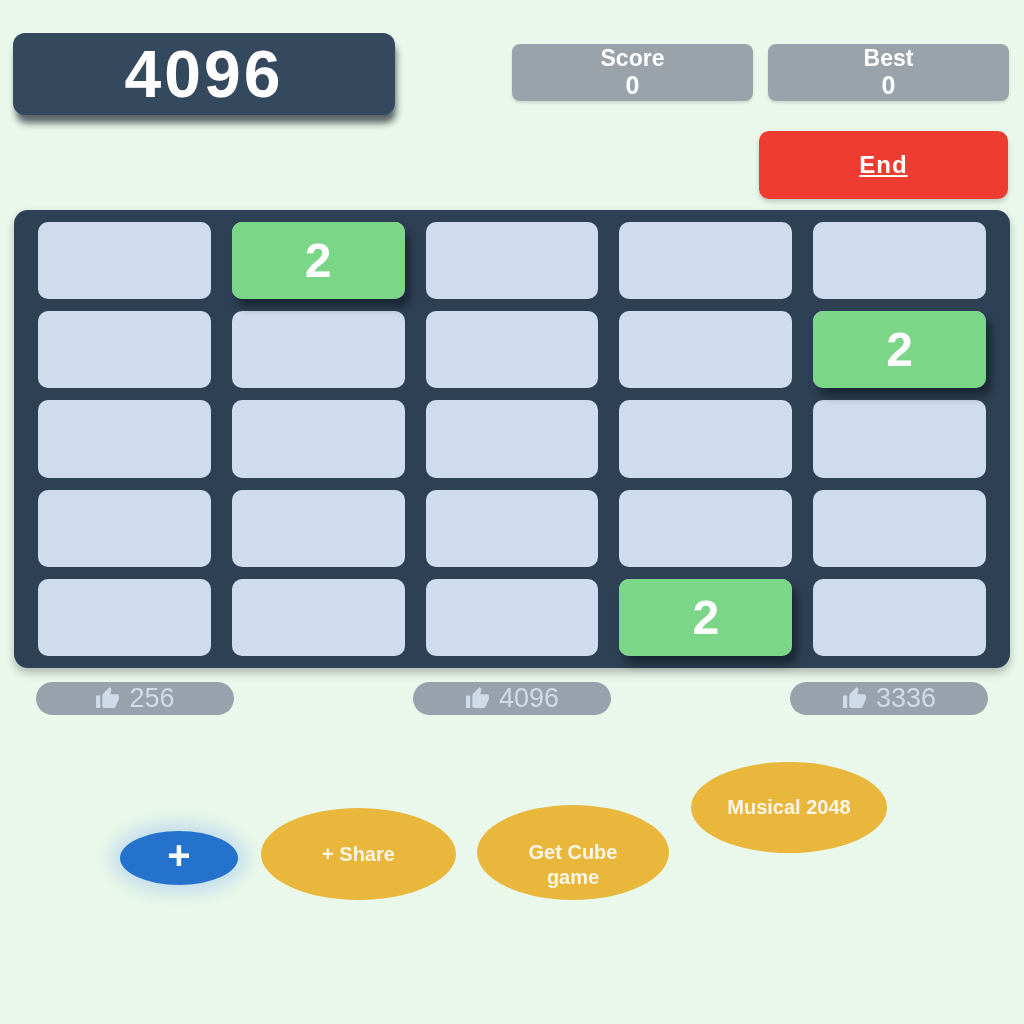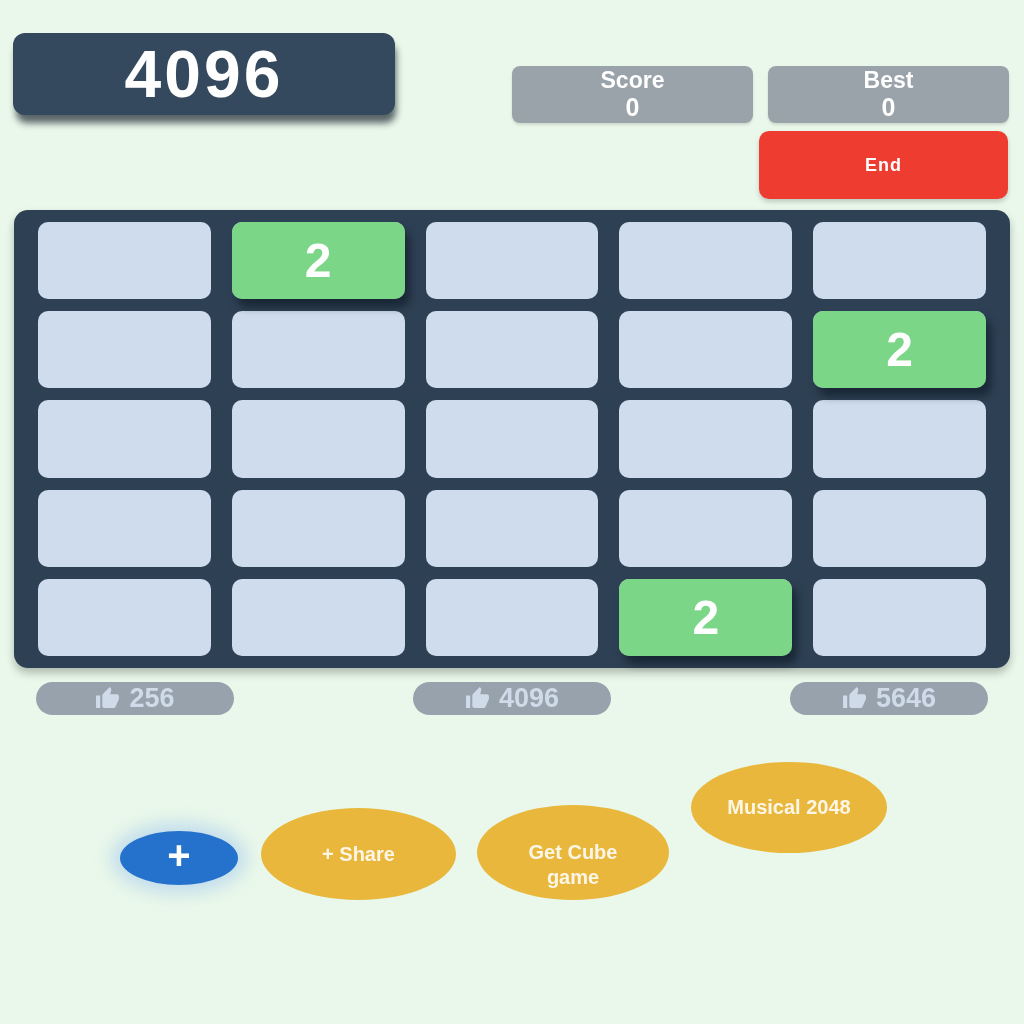"Score" .stat-box { margin-top: 22px -> none }
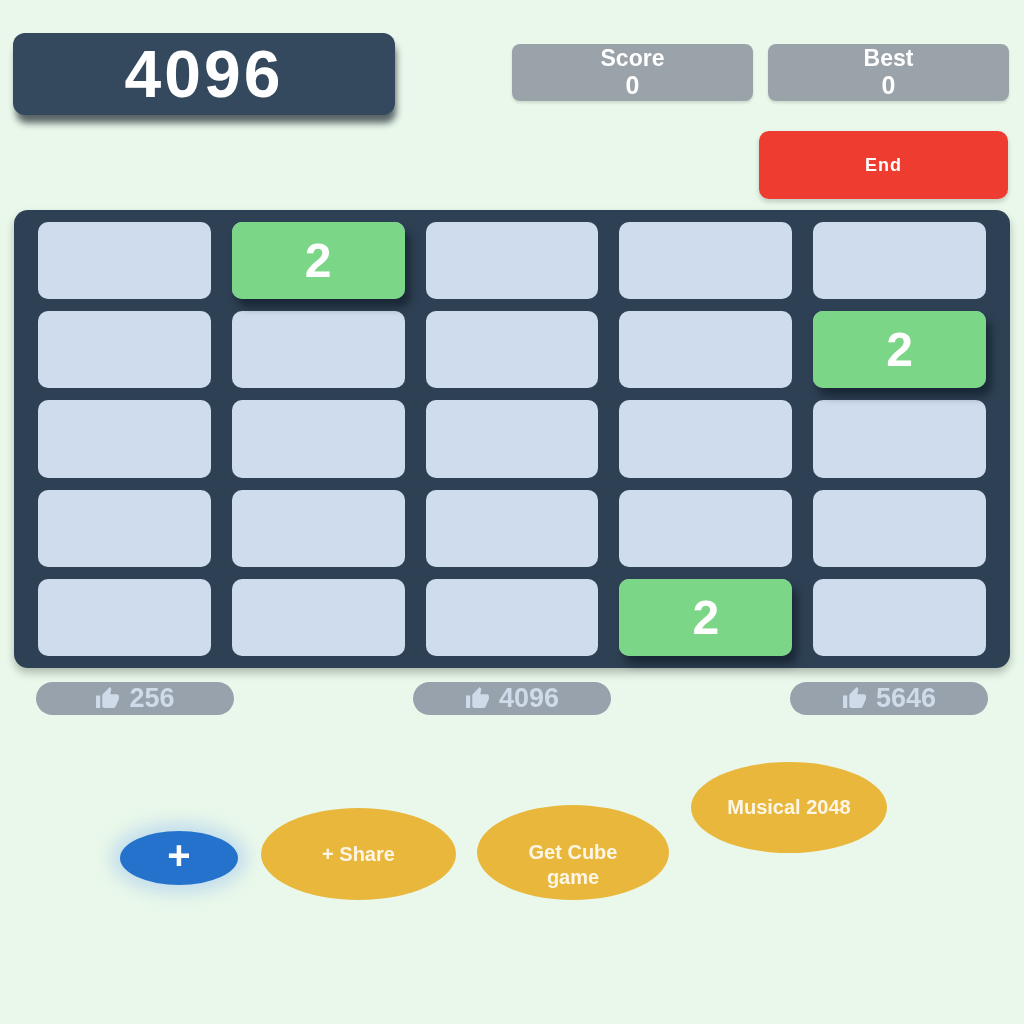"End" .end-button { font-size: 18px -> 24px; text-decoration: none -> underline }
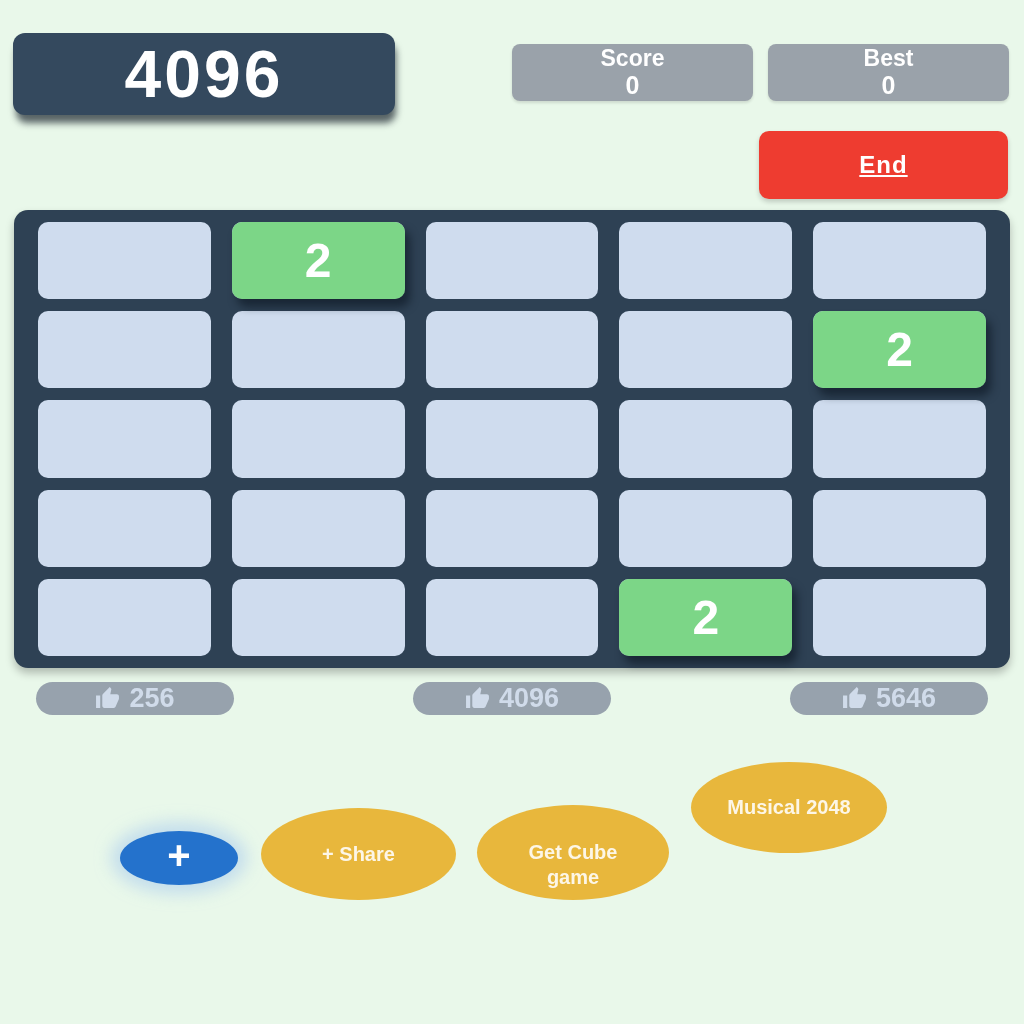"256" .pill { font-weight: 700 -> 400 }
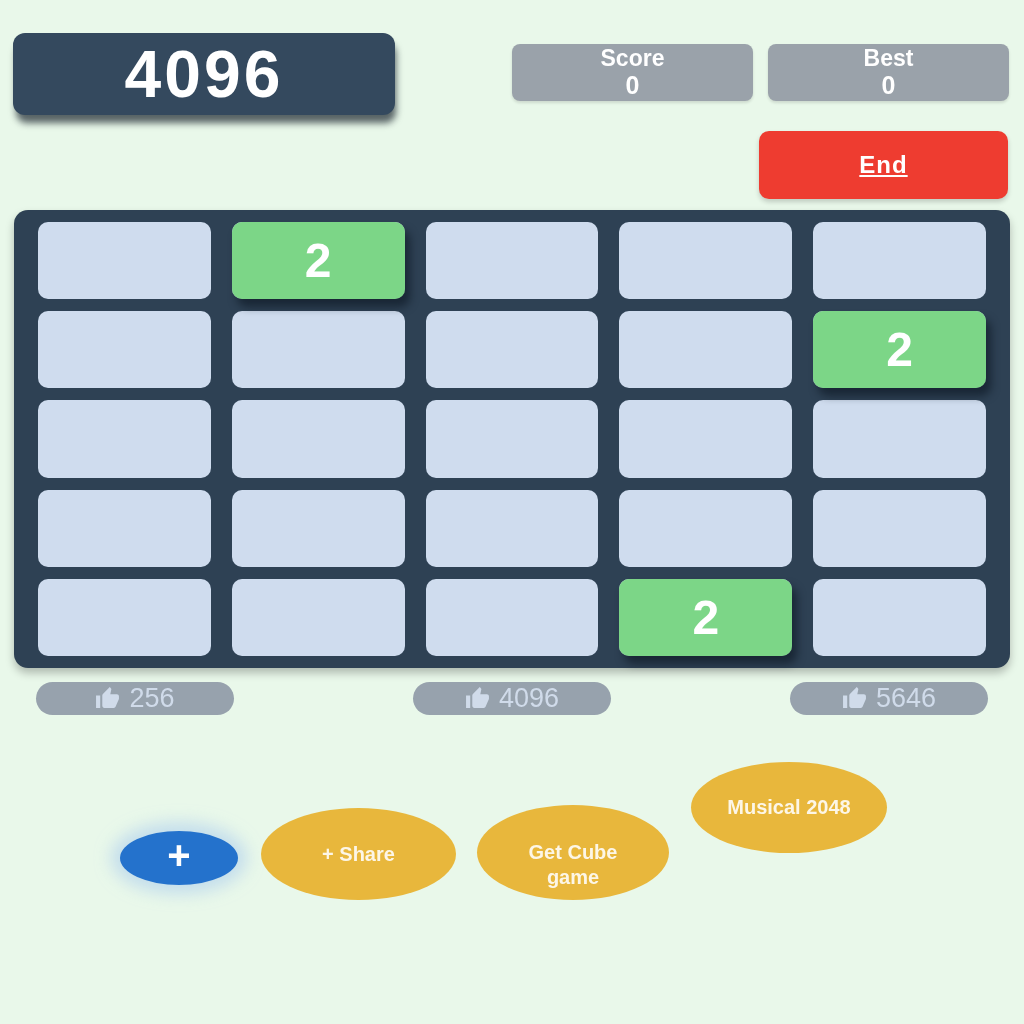"5646" span { text: 5646 -> 3336 }
